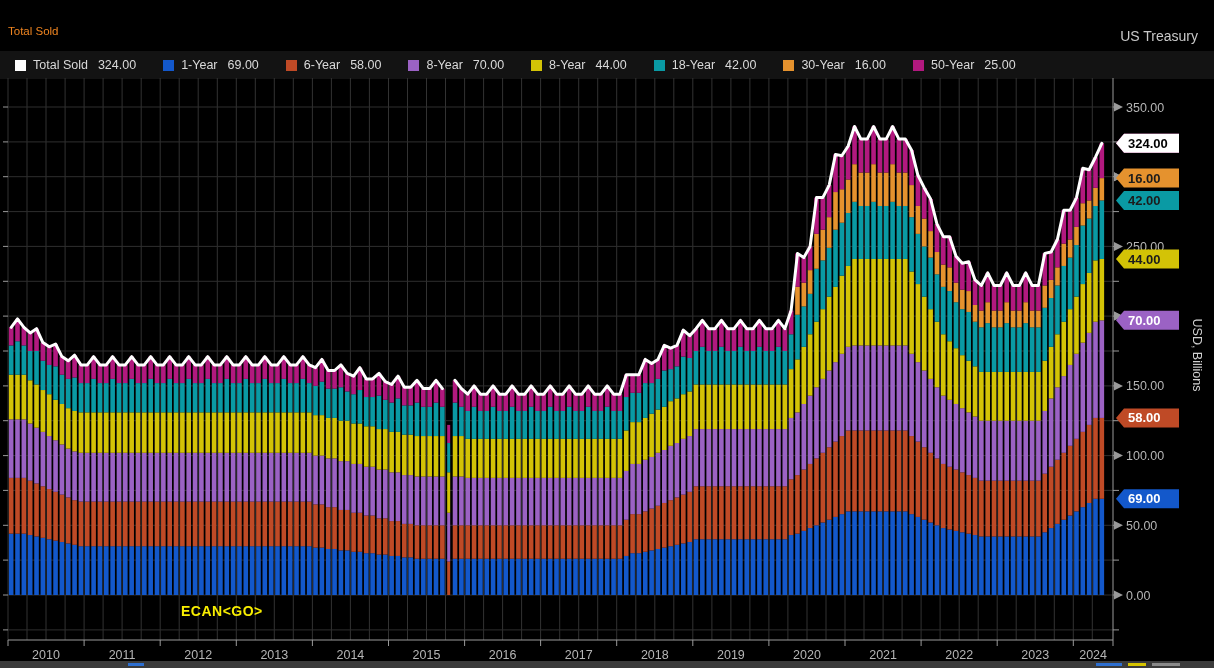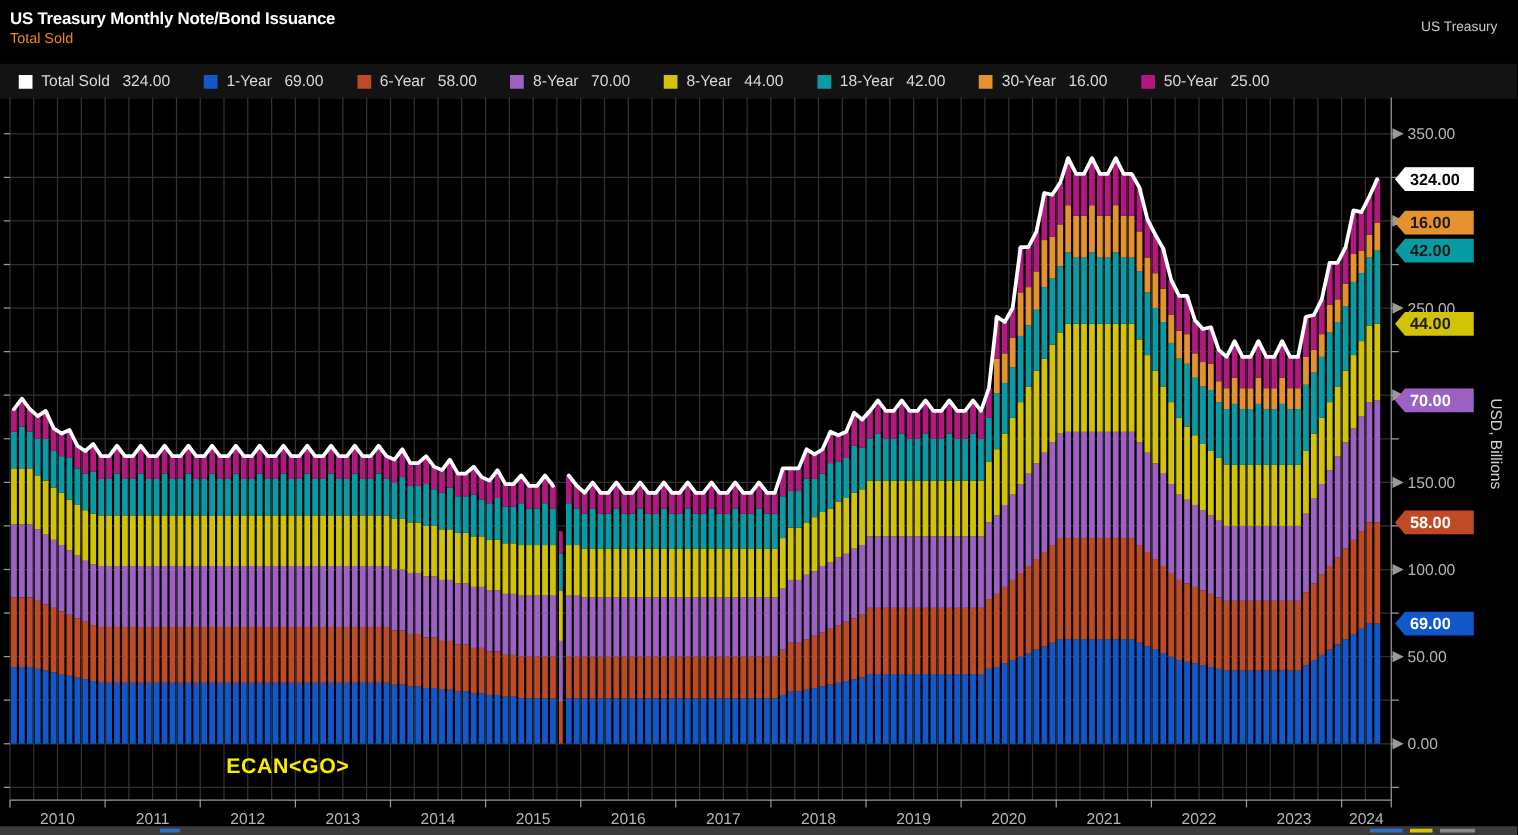"US Treasury Monthly Note/Bond Issuance" div.hdr-title { html: <div>US Treasury Monthly Note/Bond Issuance</div> -> none }
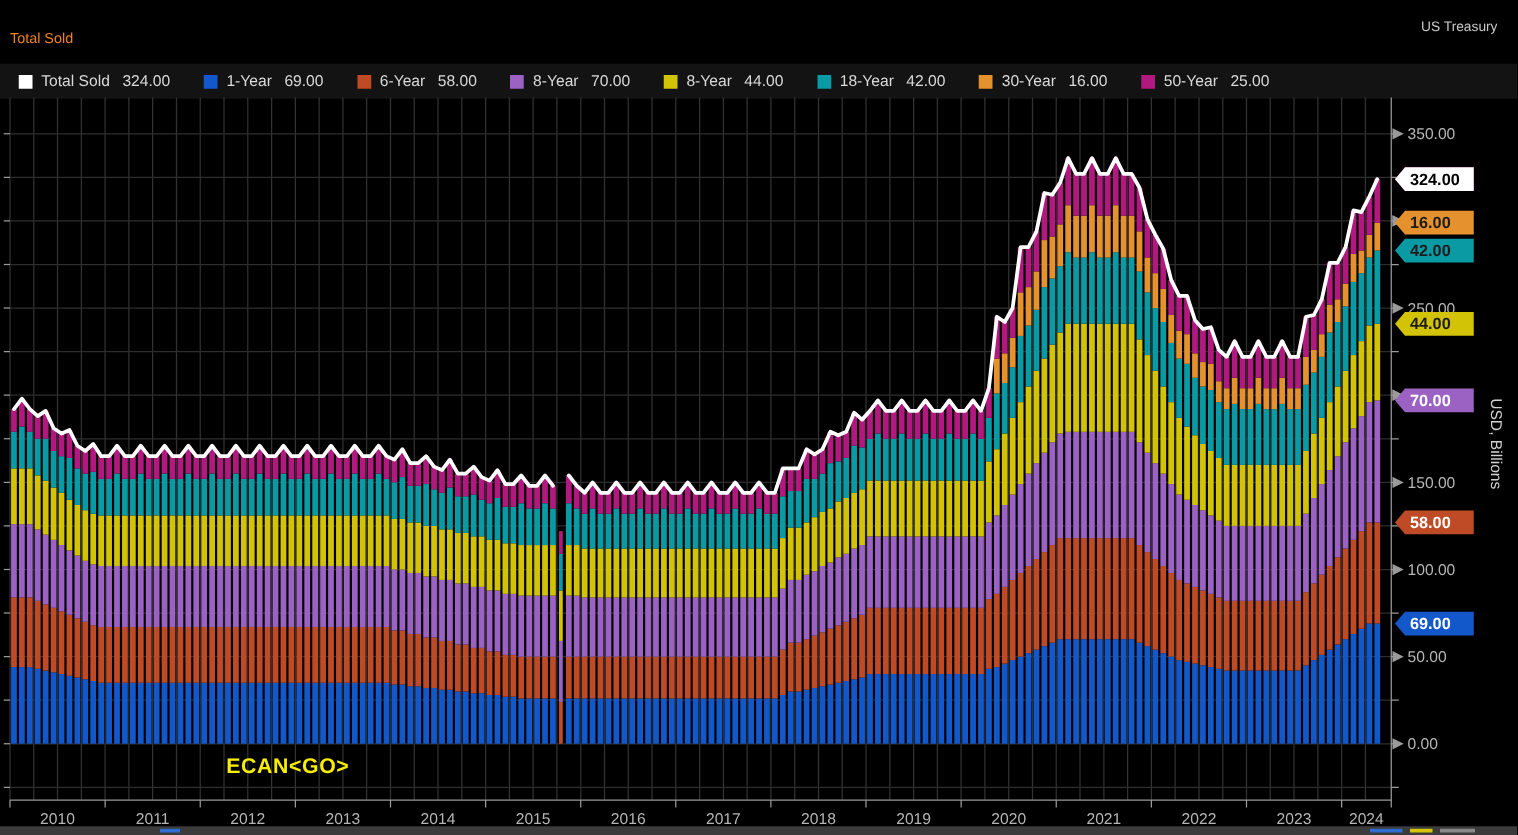"US Treasury" .hdr-src { font-size: 11px -> 14px; top: 16px -> 28px }
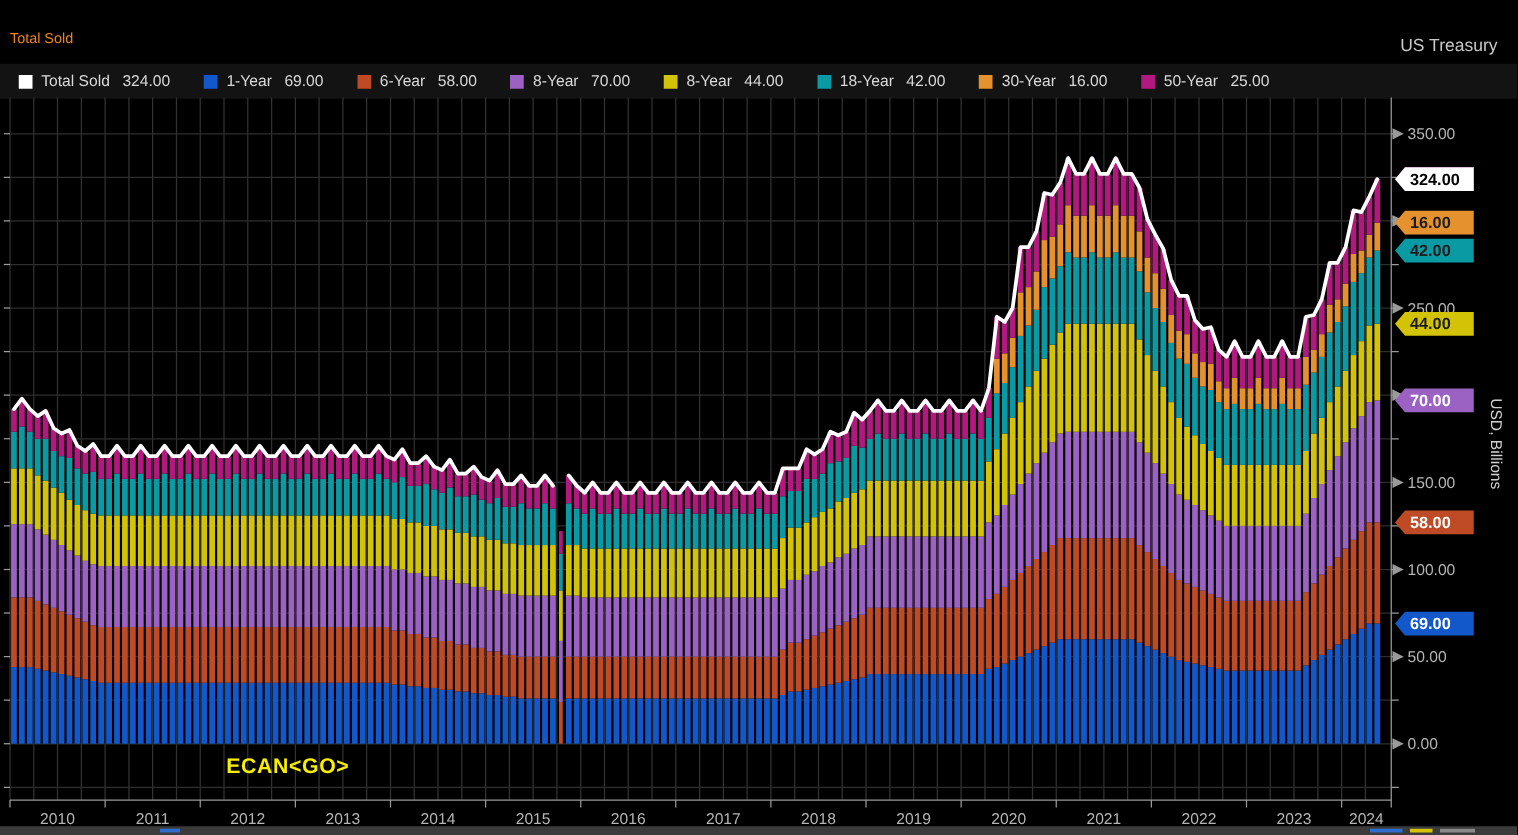"ECAN<GO>" .ecan { font-size: 17px -> 14px }
